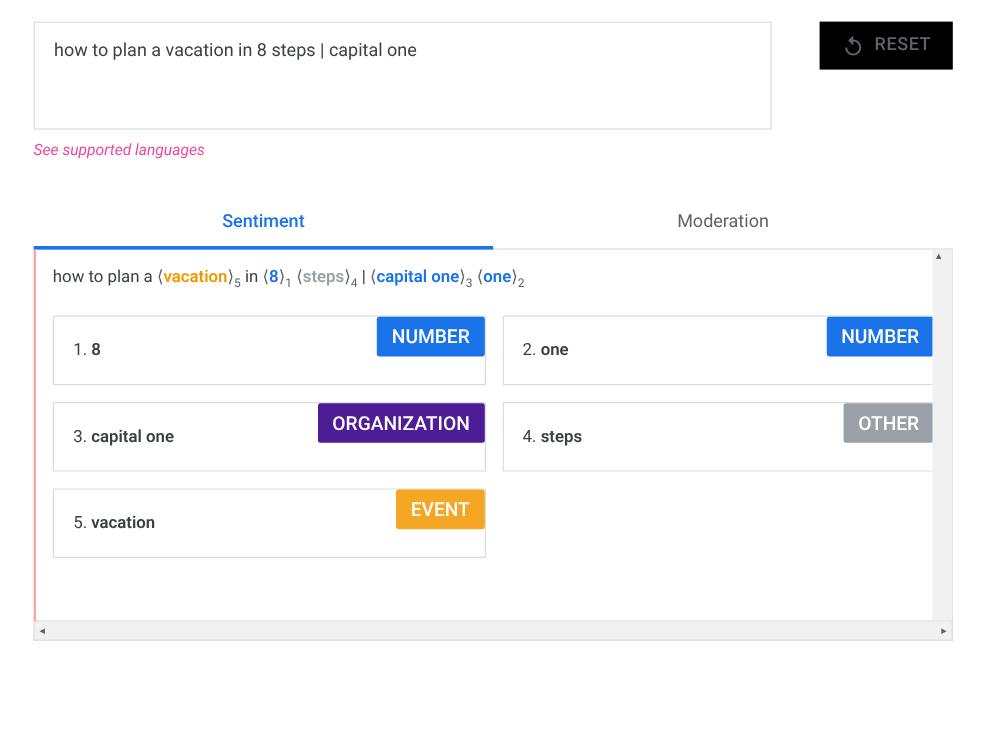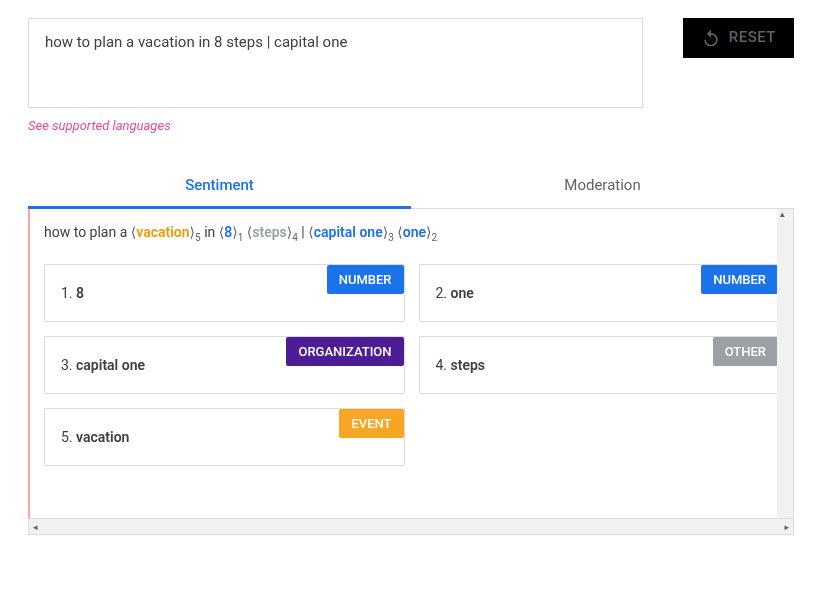"NUMBER" .badge { font-size: 13px -> 16px }
